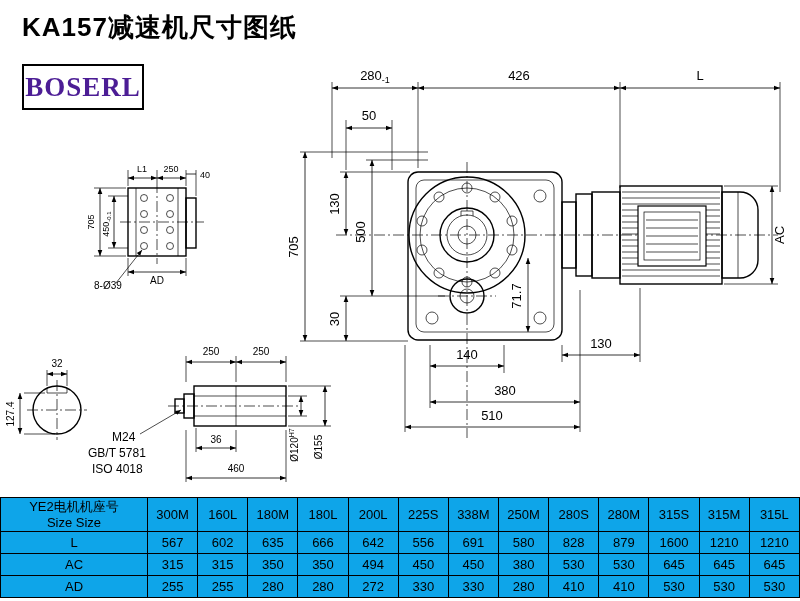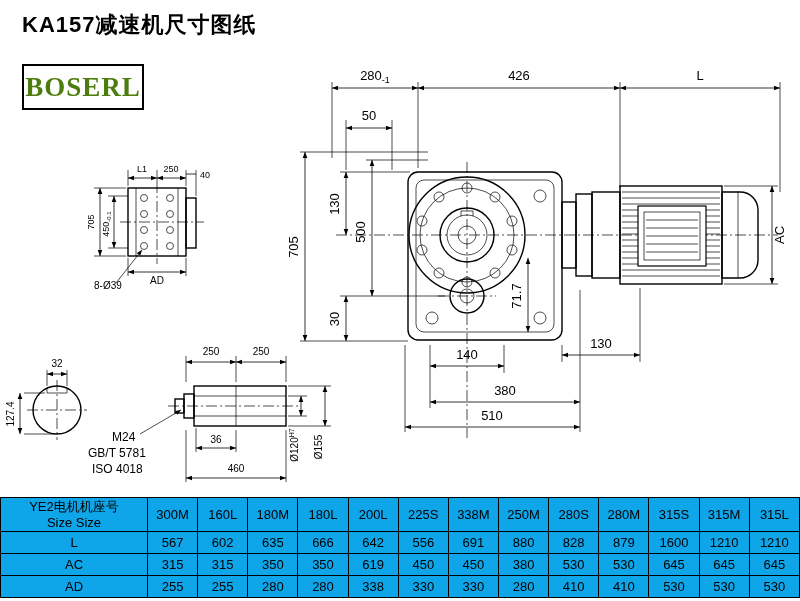"KA157减速机尺寸图纸" .title { font-size: 22px -> 26px }
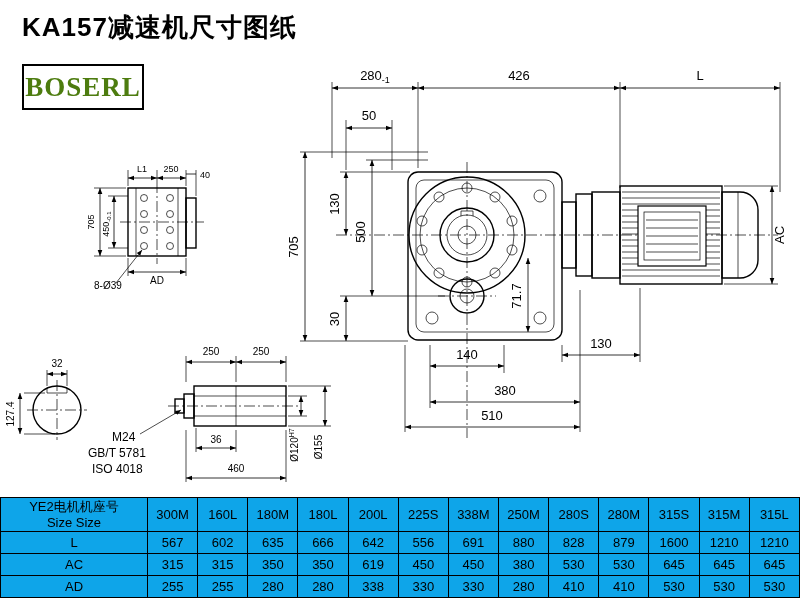"BOSERL" div.logo { color: #4d7c0f -> #4c1d95 }
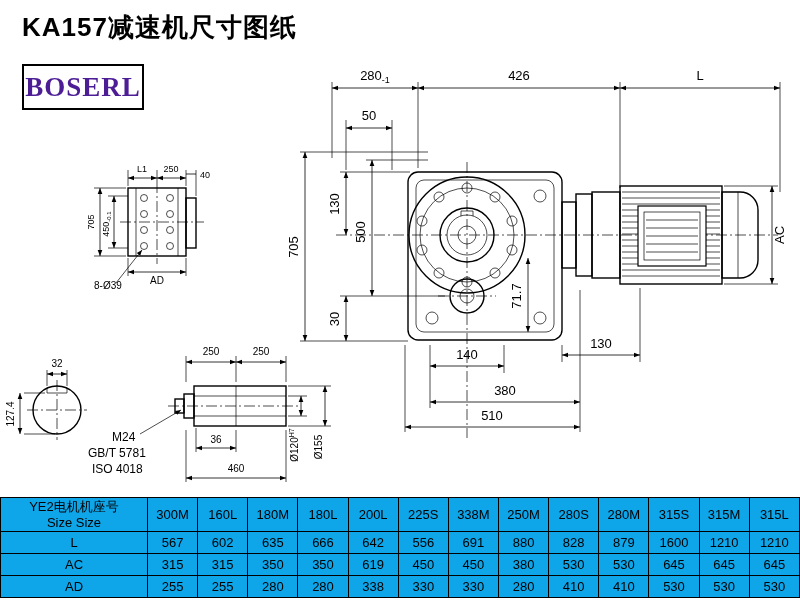"880" td { text: 880 -> 580 }
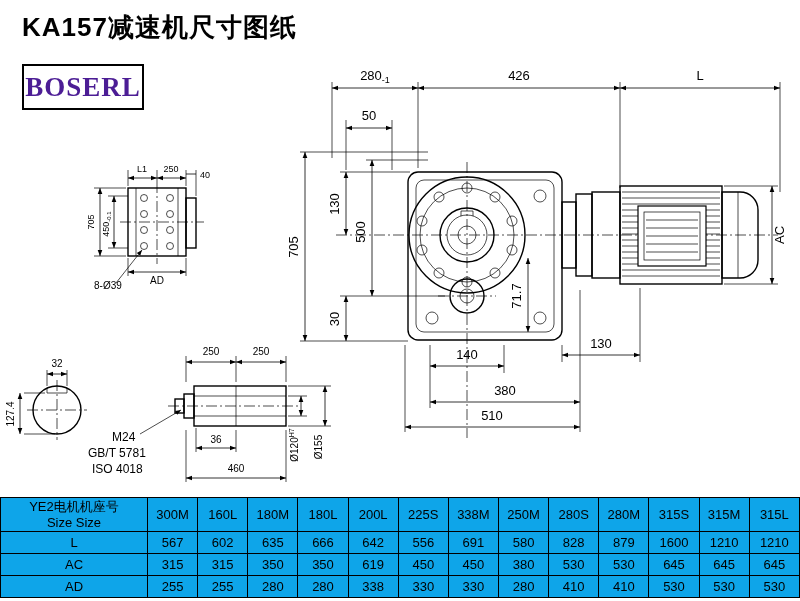"619" td { text: 619 -> 494 }
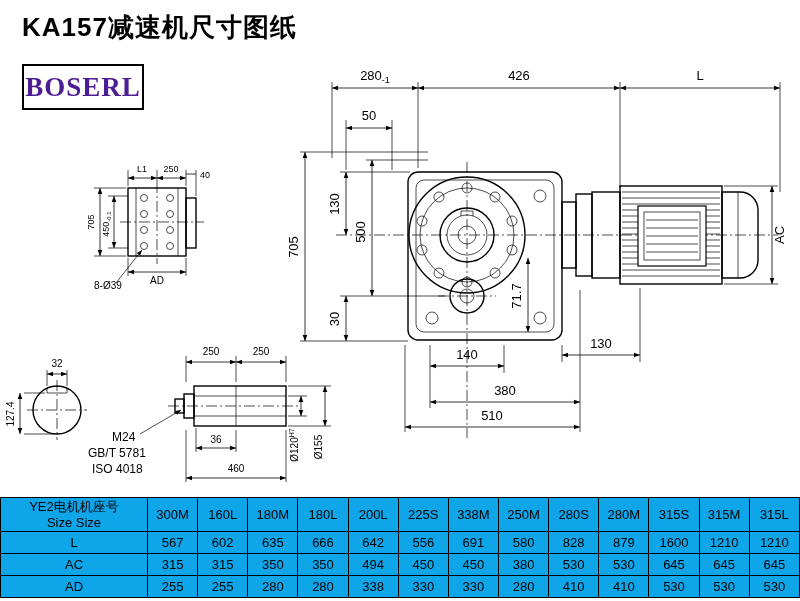"338" td { text: 338 -> 272 }
